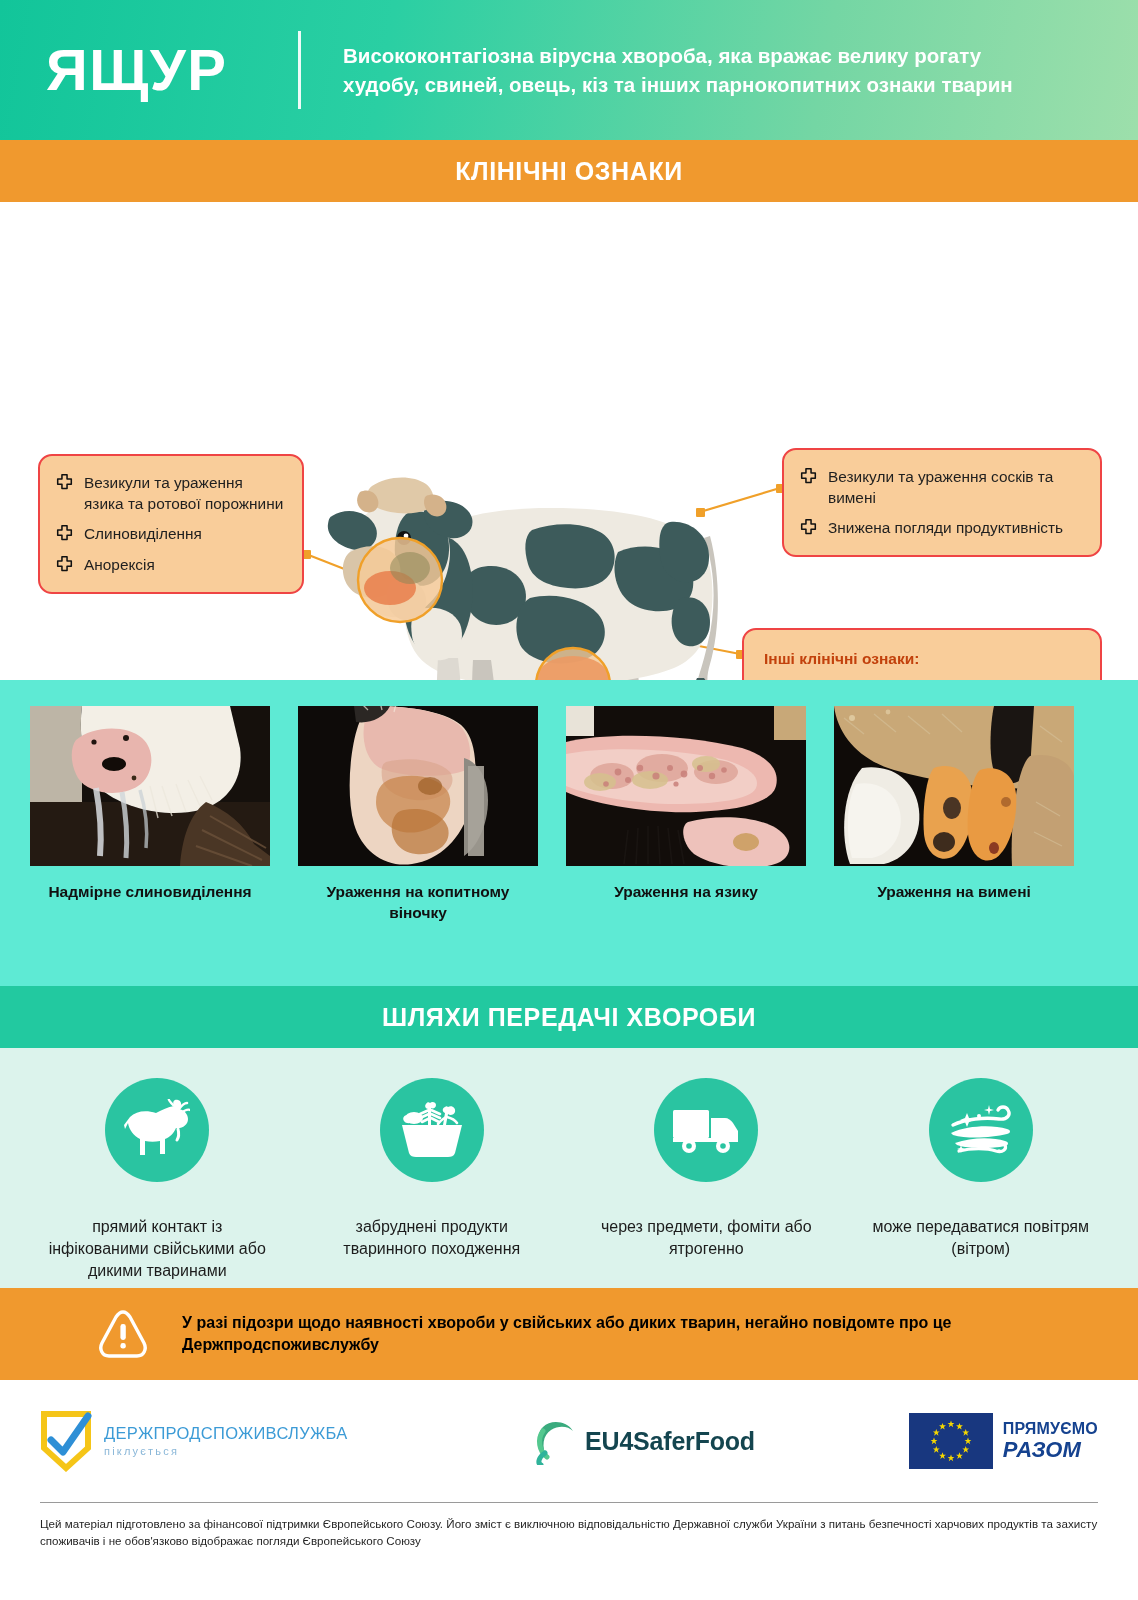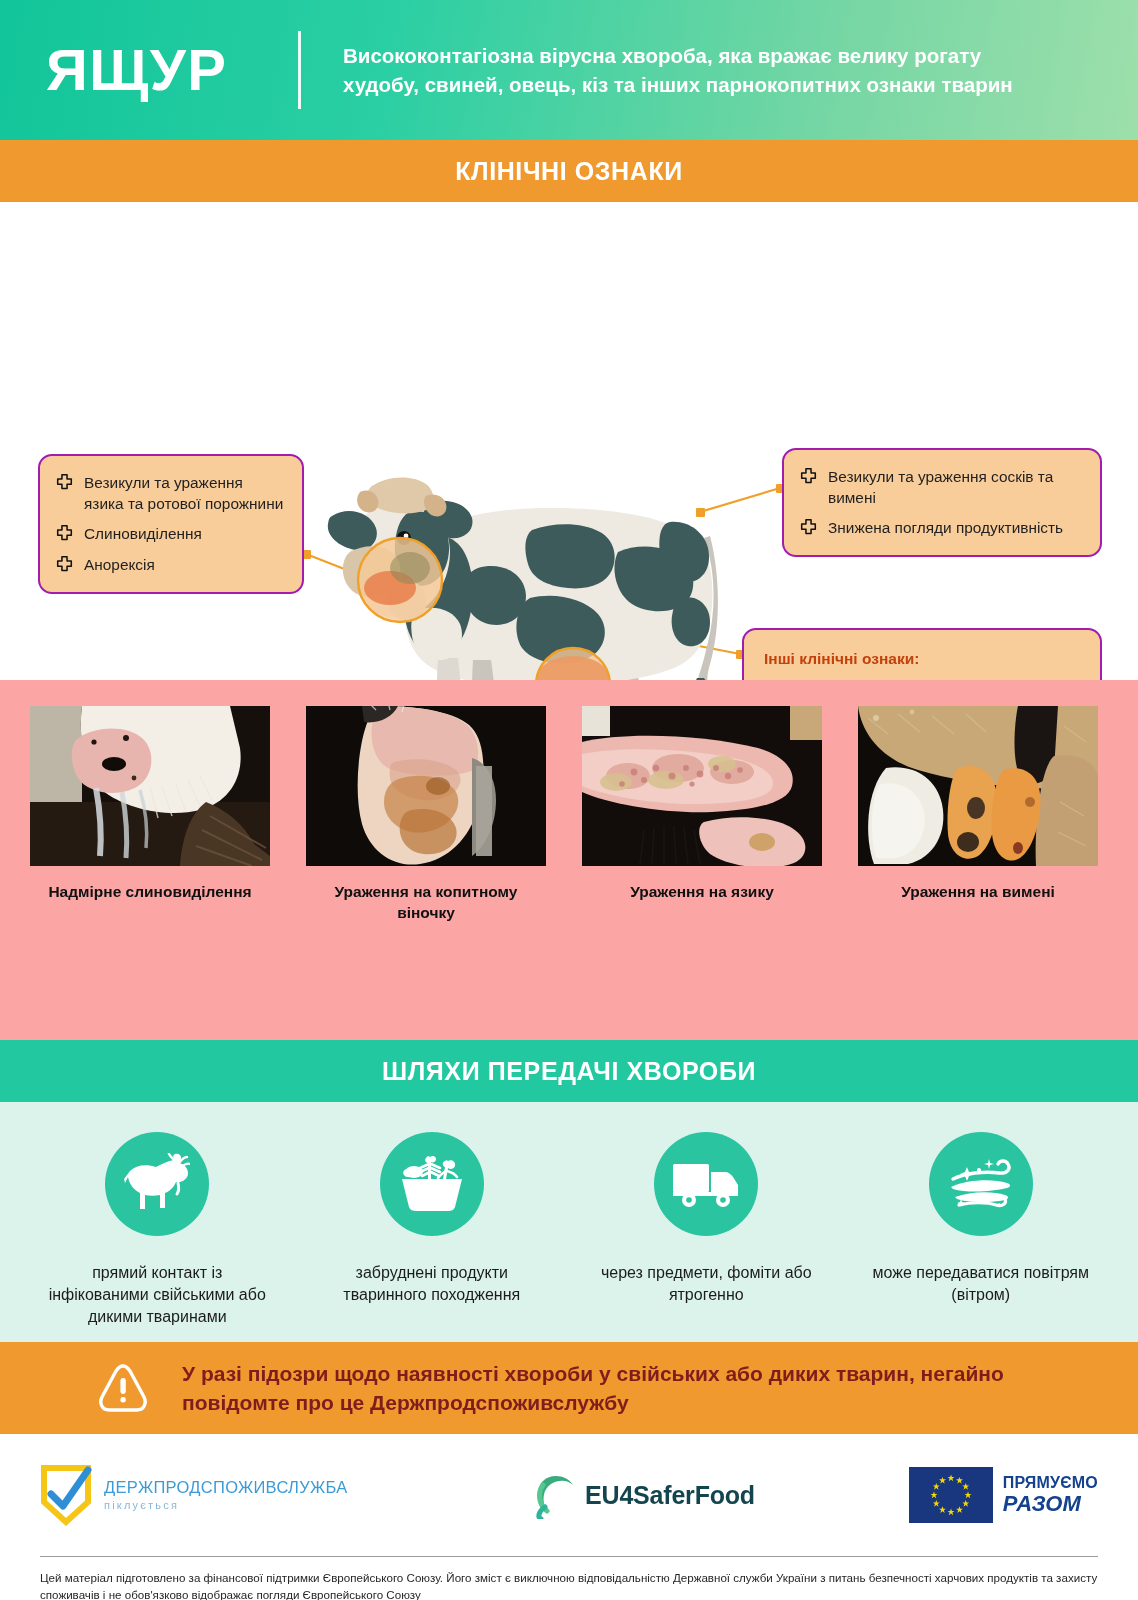"Везикули та ураження язика та" .sign-box { border: 2px solid #a21caf -> 2px solid #ef4444 }
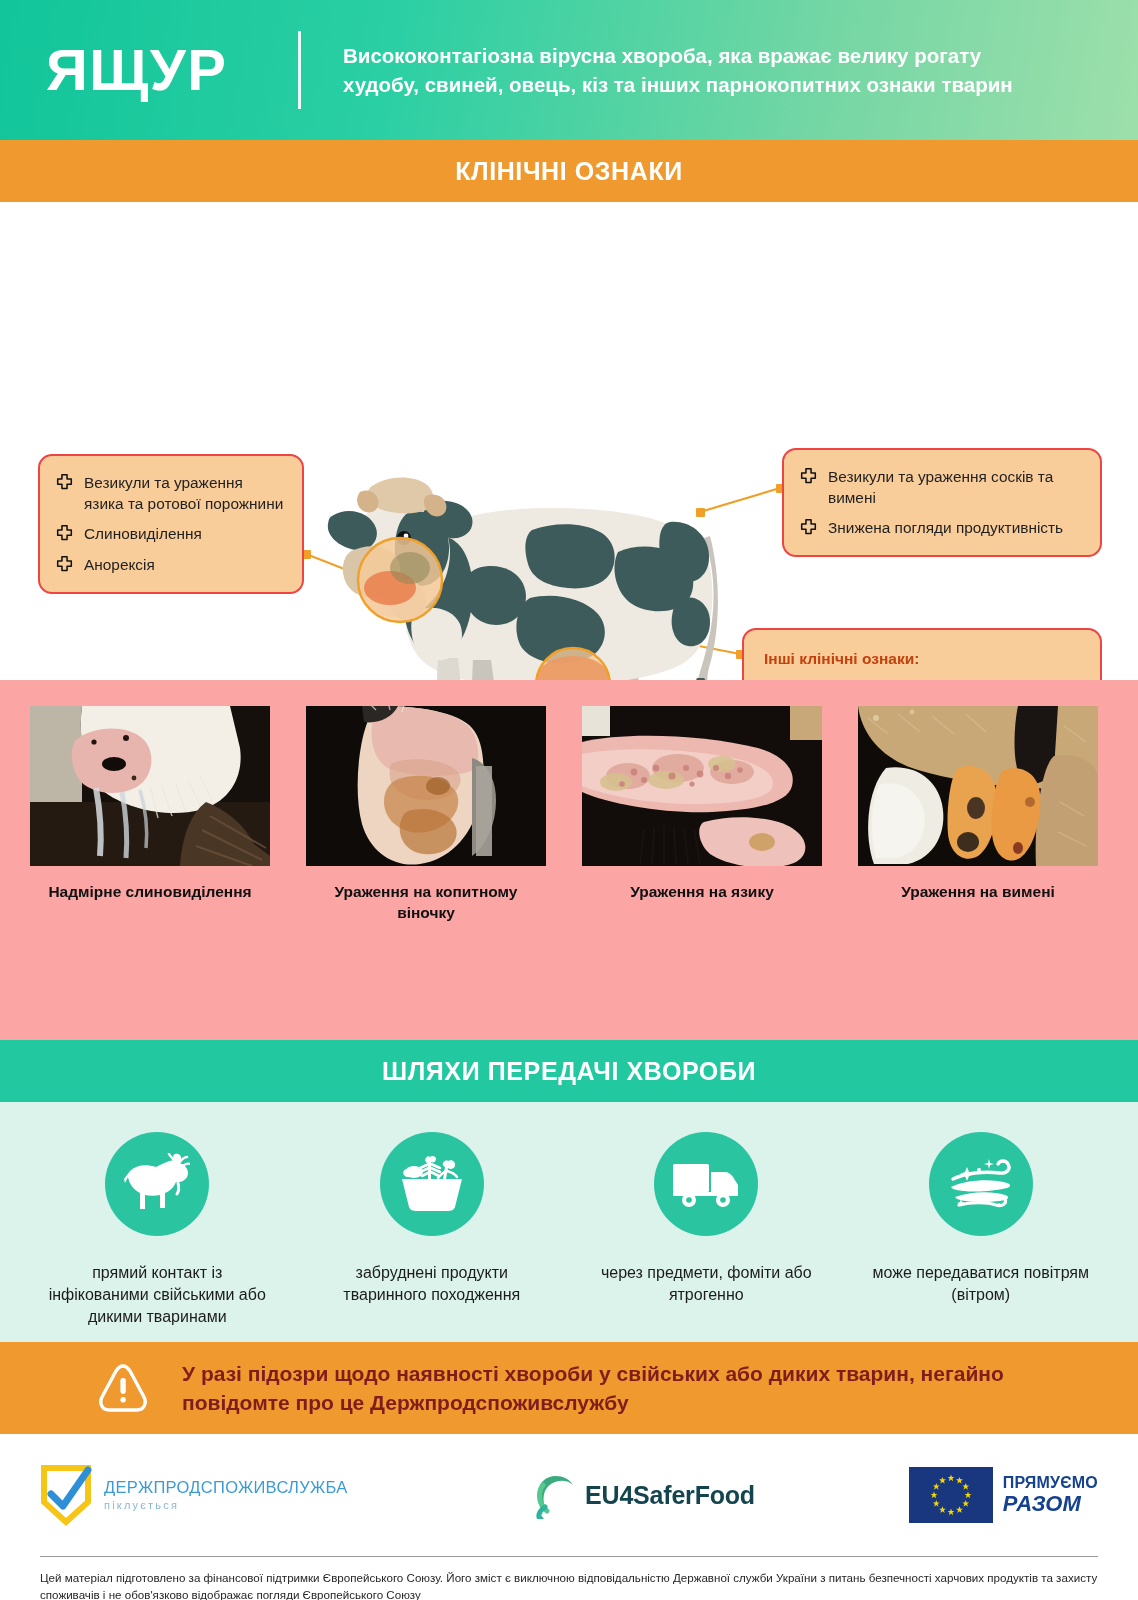"Надмірне слиновиділення" .photos { background: #fca5a5 -> #5eead4; gap: 36px -> 28px; height: 360px -> 306px }
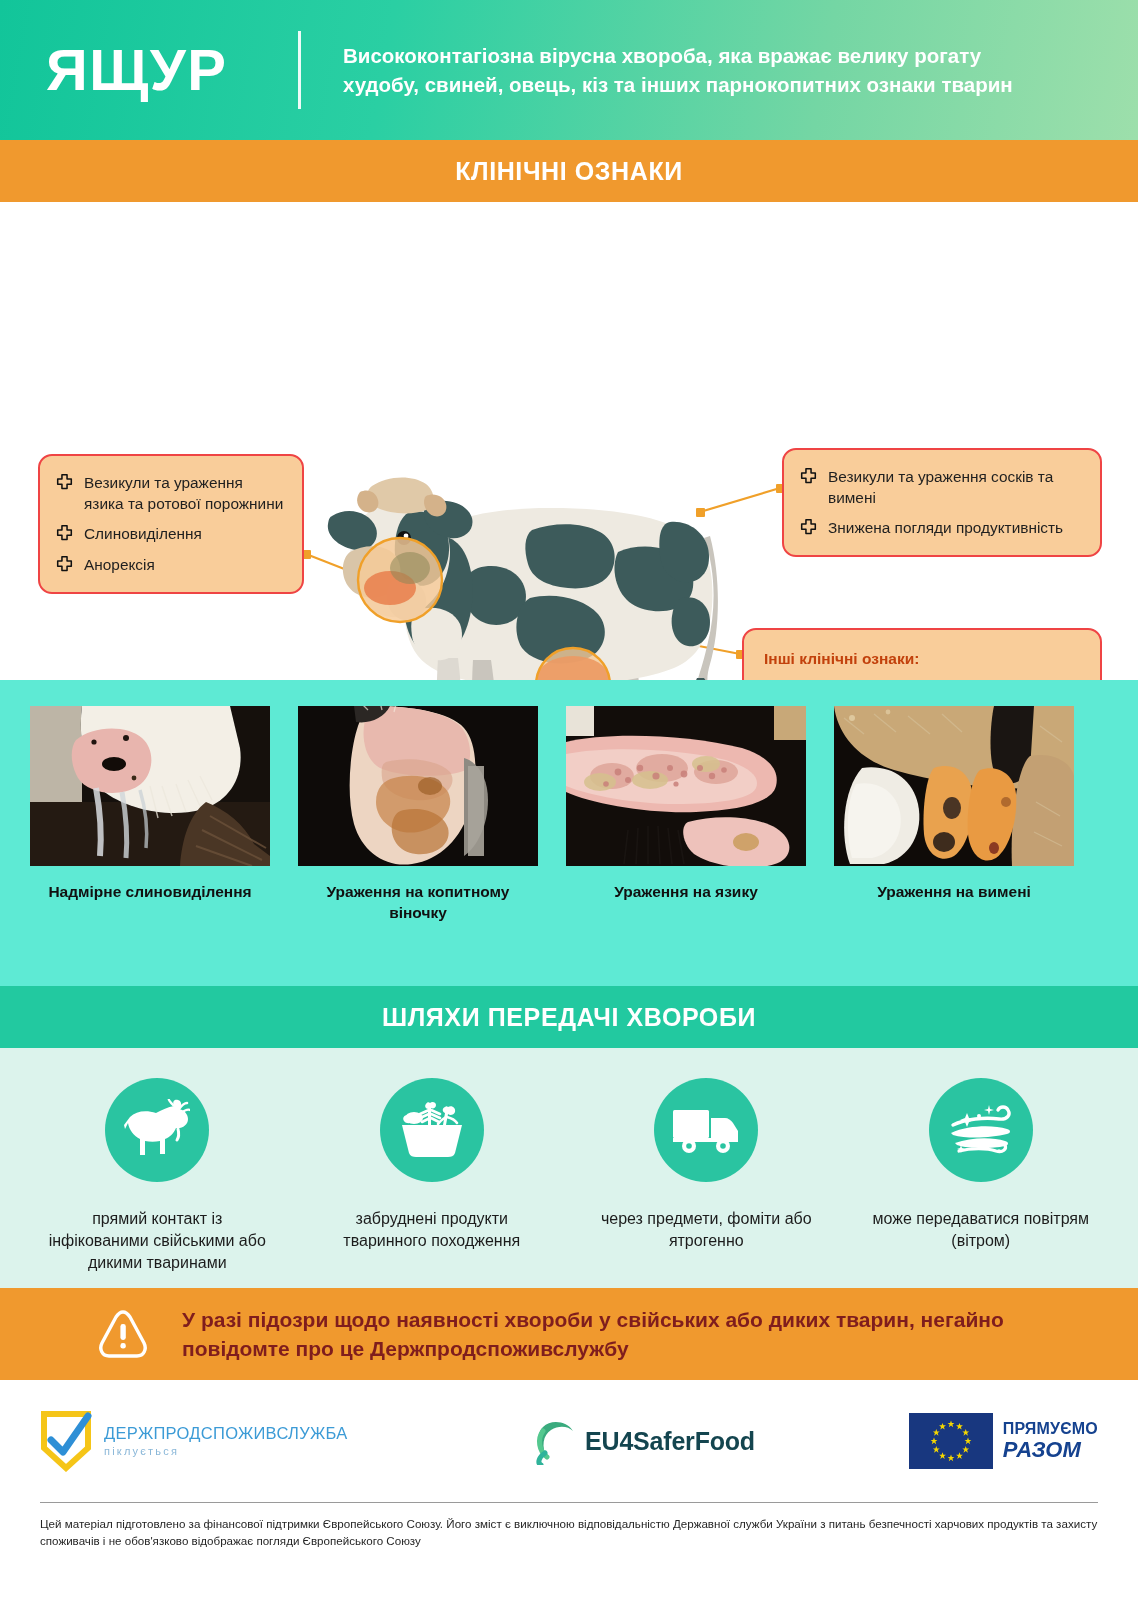"прямий контакт із інфікованими" .trans-label { margin-top: 26px -> 34px }
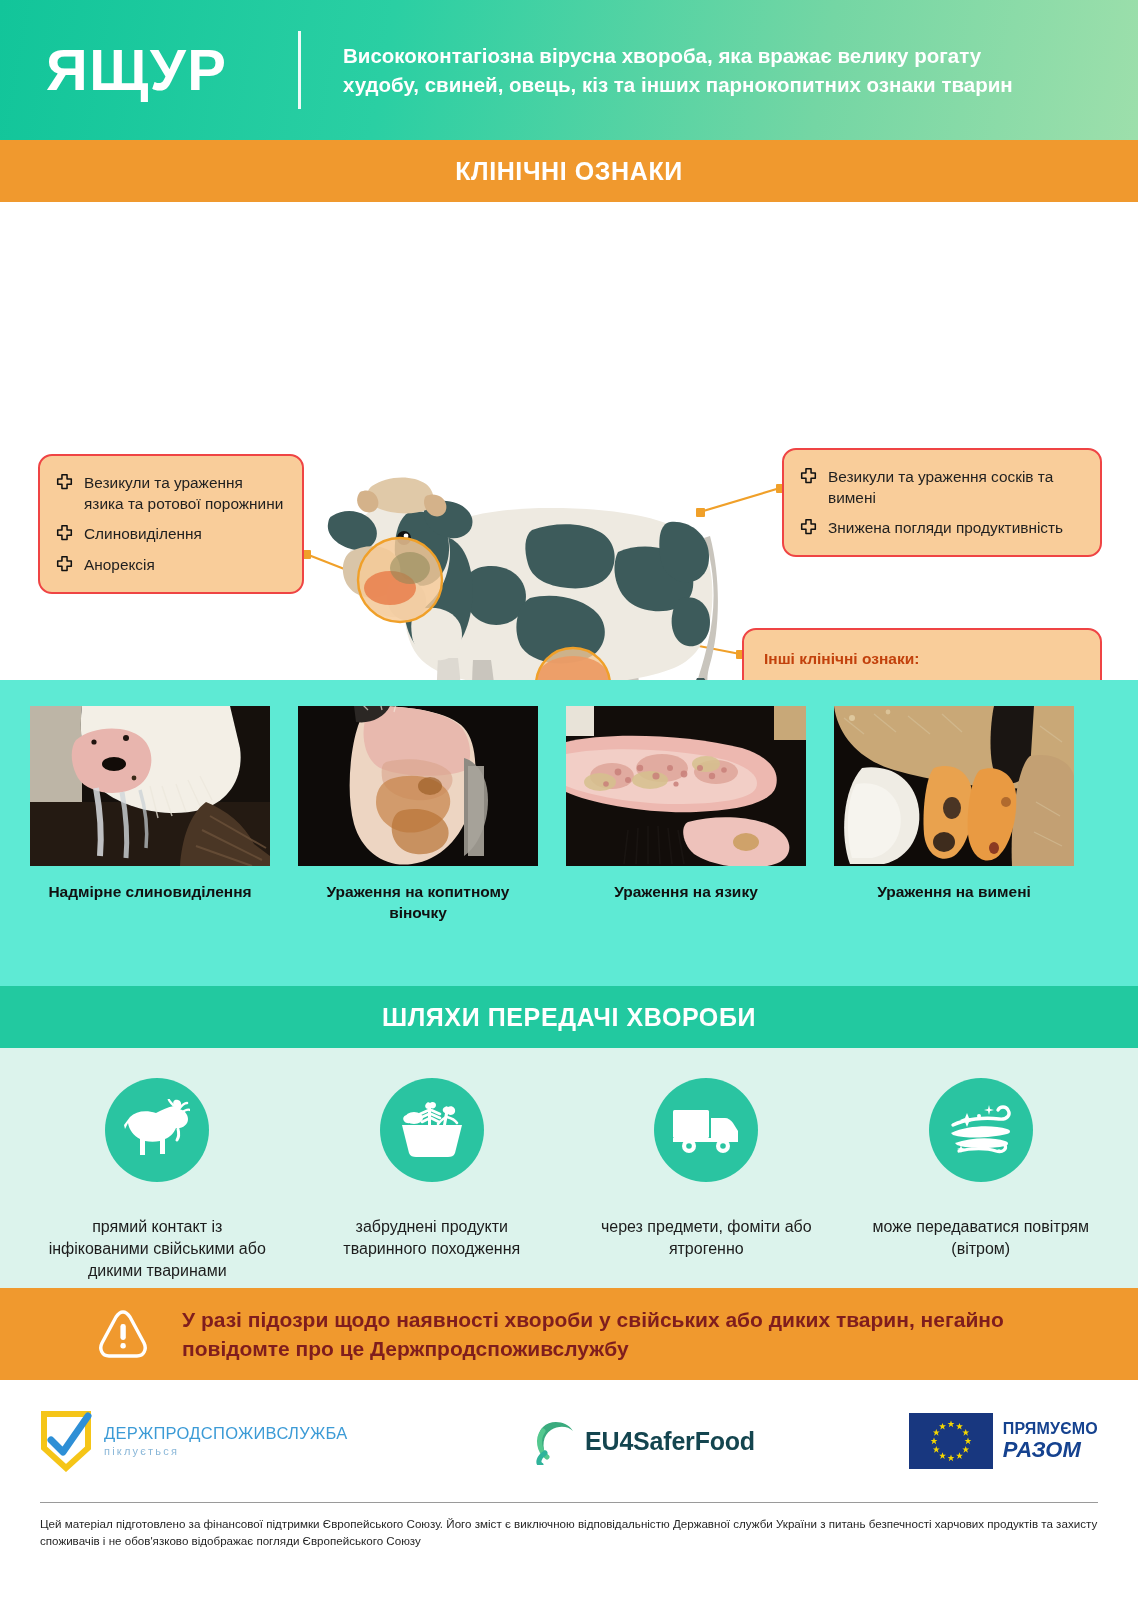"У разі підозри щодо наявності" .warn-text { color: #7f1d1d -> #000000; font-size: 21px -> 16px }
